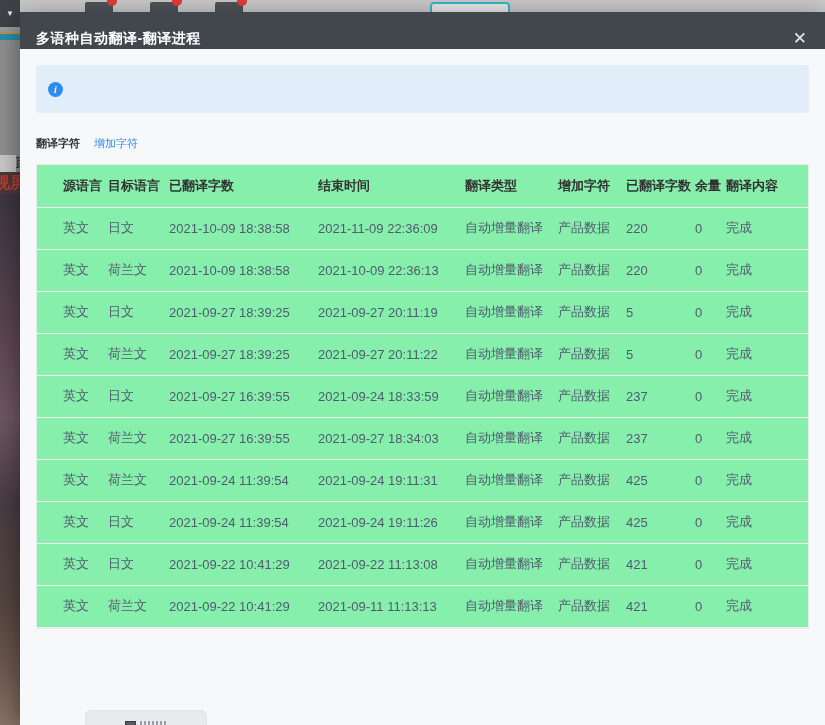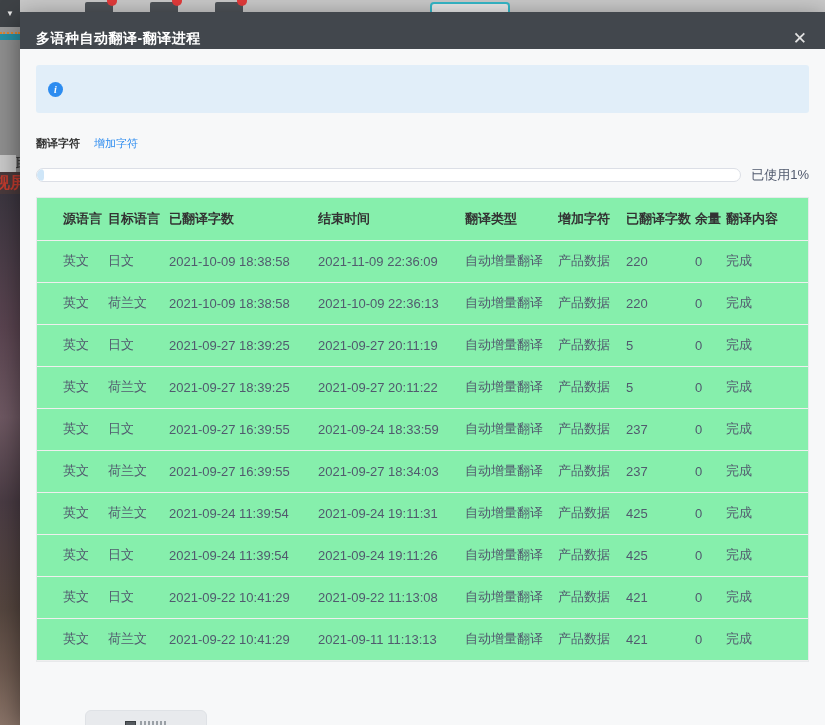"已使用1%" div.progress-row { html: <div> <div> <div></div> </div> <span>已使用1%</span> </div> -> none }
